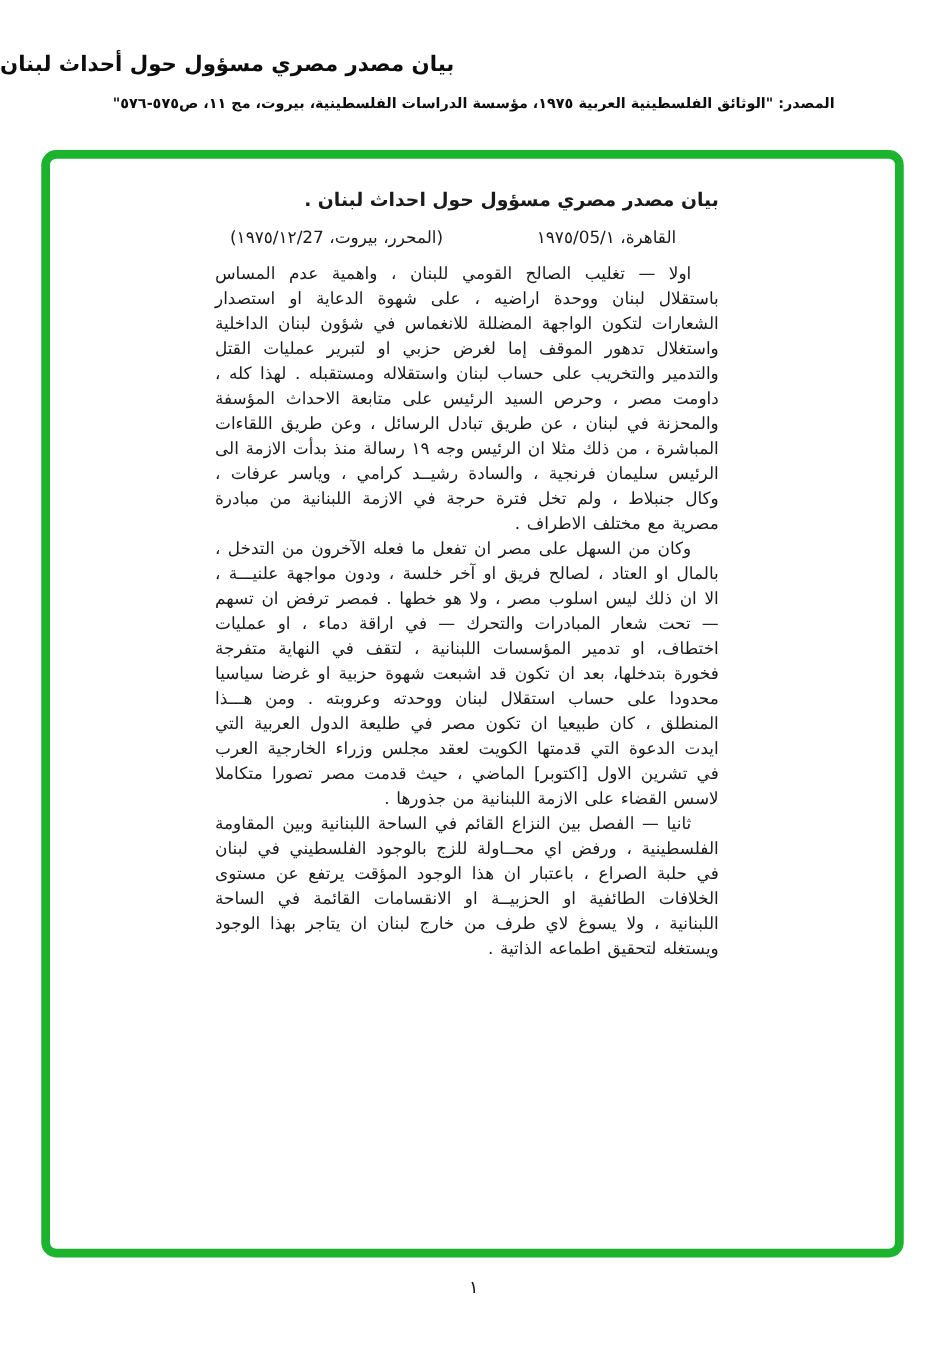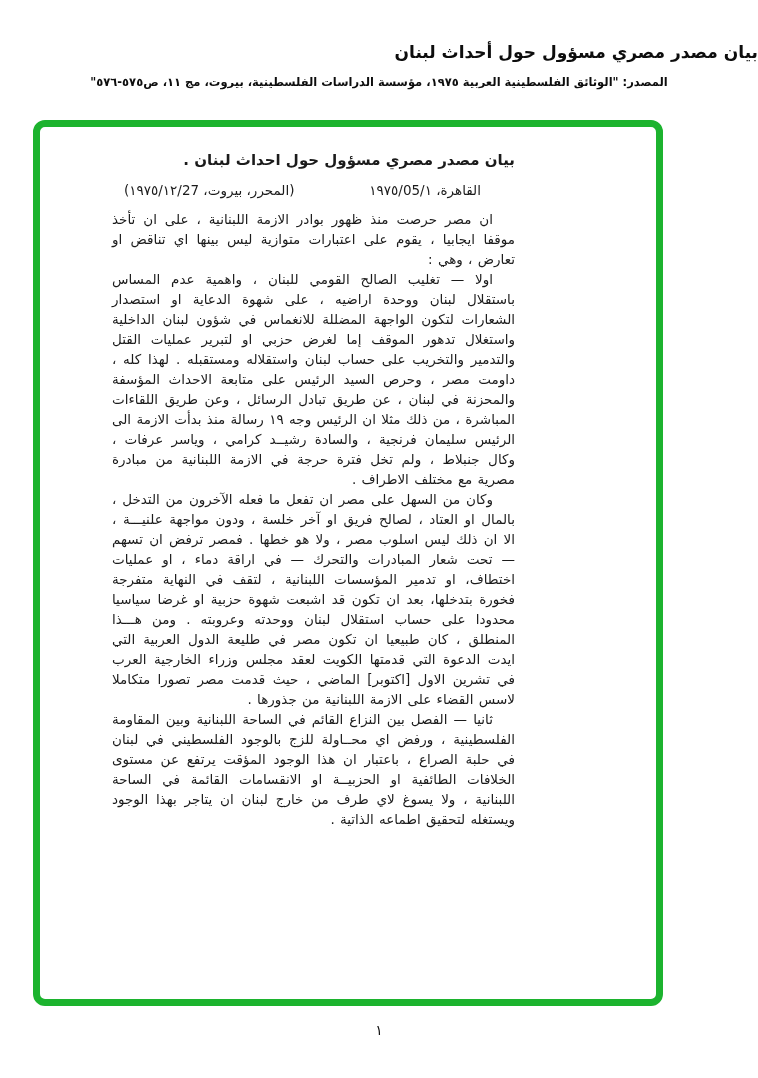"بيان مصدر مصري مسؤول حول أحداث" .top-title { text-align: right -> left }
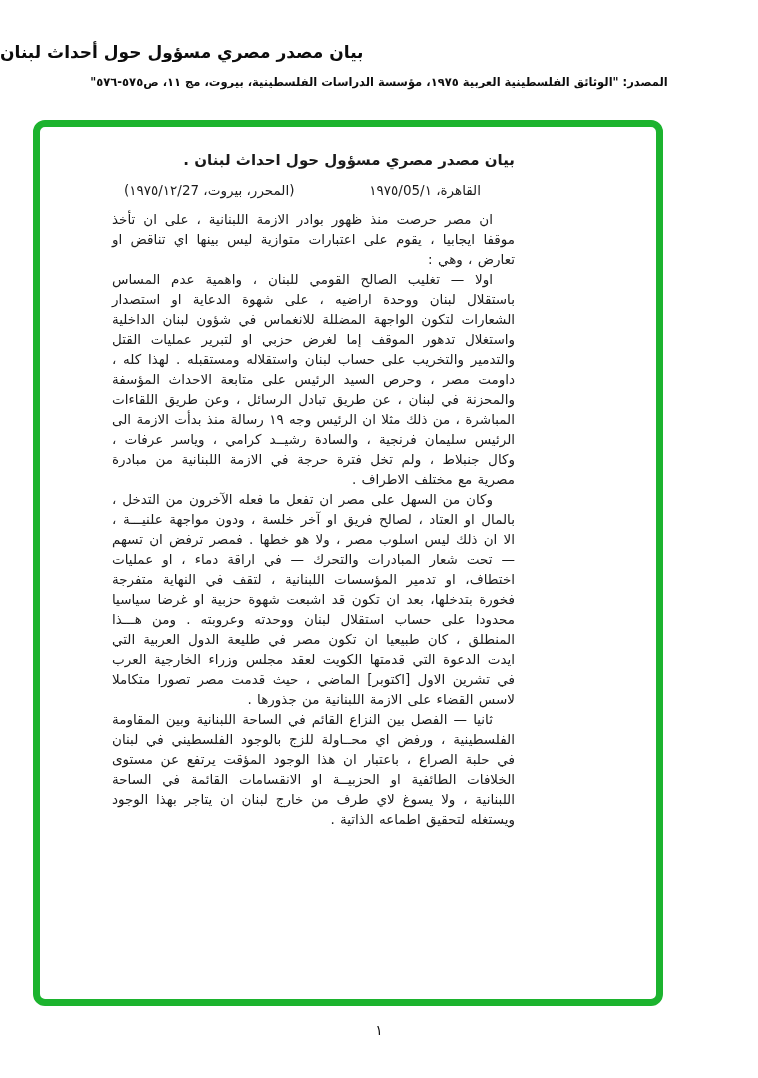"بيان مصدر مصري مسؤول حول احداث" .frame { width: 630px -> 690px }
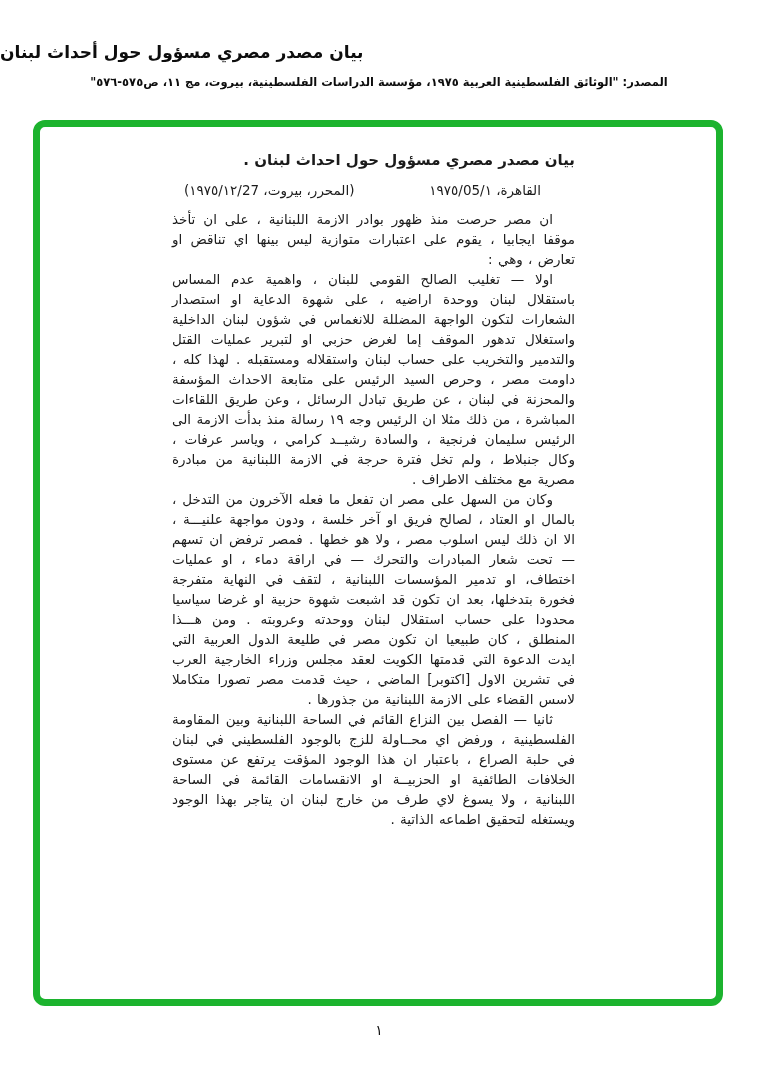"ان مصر حرصت منذ ظهور" p { html: <p>ان مصر حرصت منذ ظهور بوادر الازمة اللبنانية ، على ان تأخذ موقفا ايجابيا ، يقوم على اعتبارات متوازية ليس بينها اي تناقض او تعارض ، وهي :</p> -> none }
